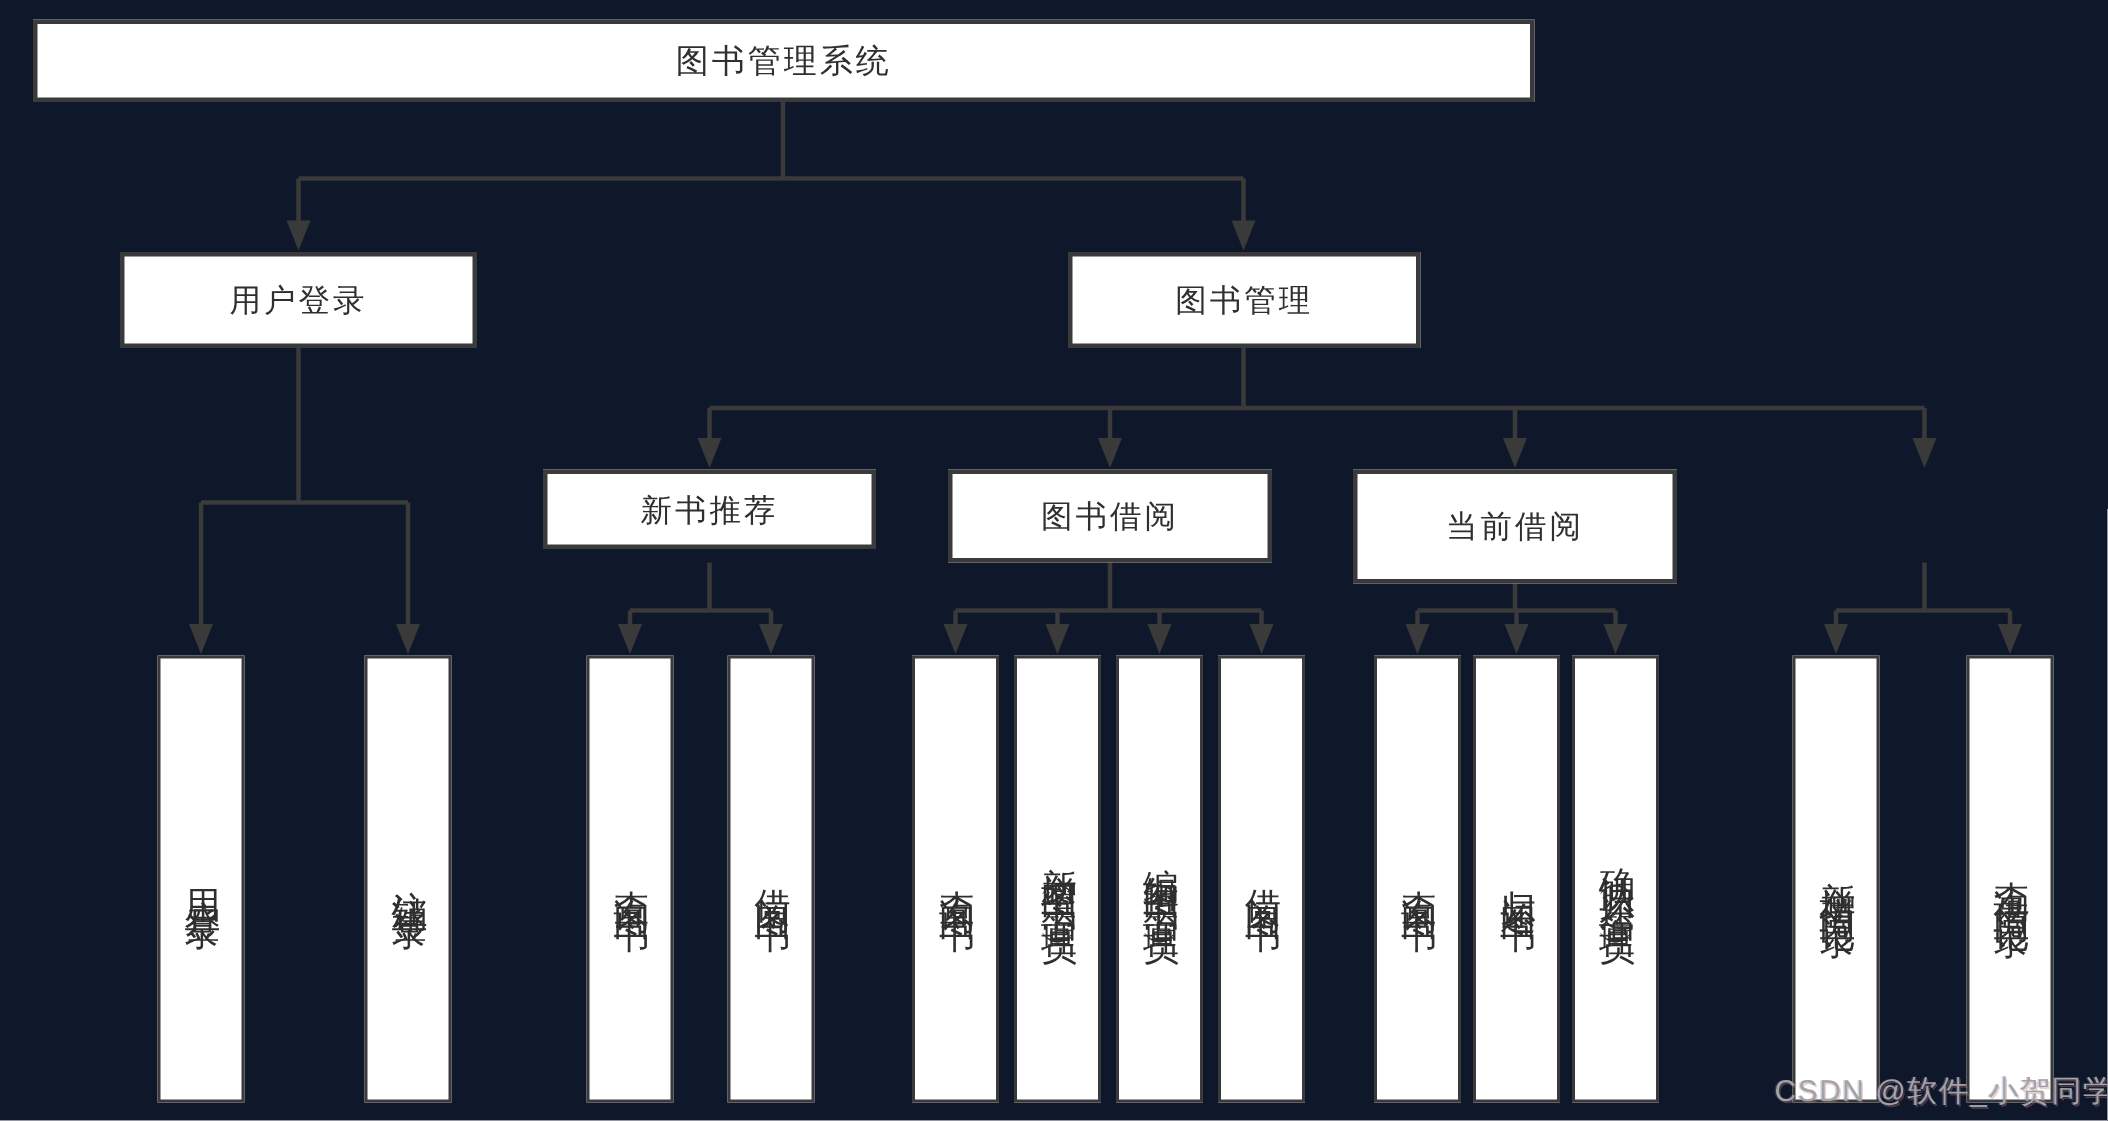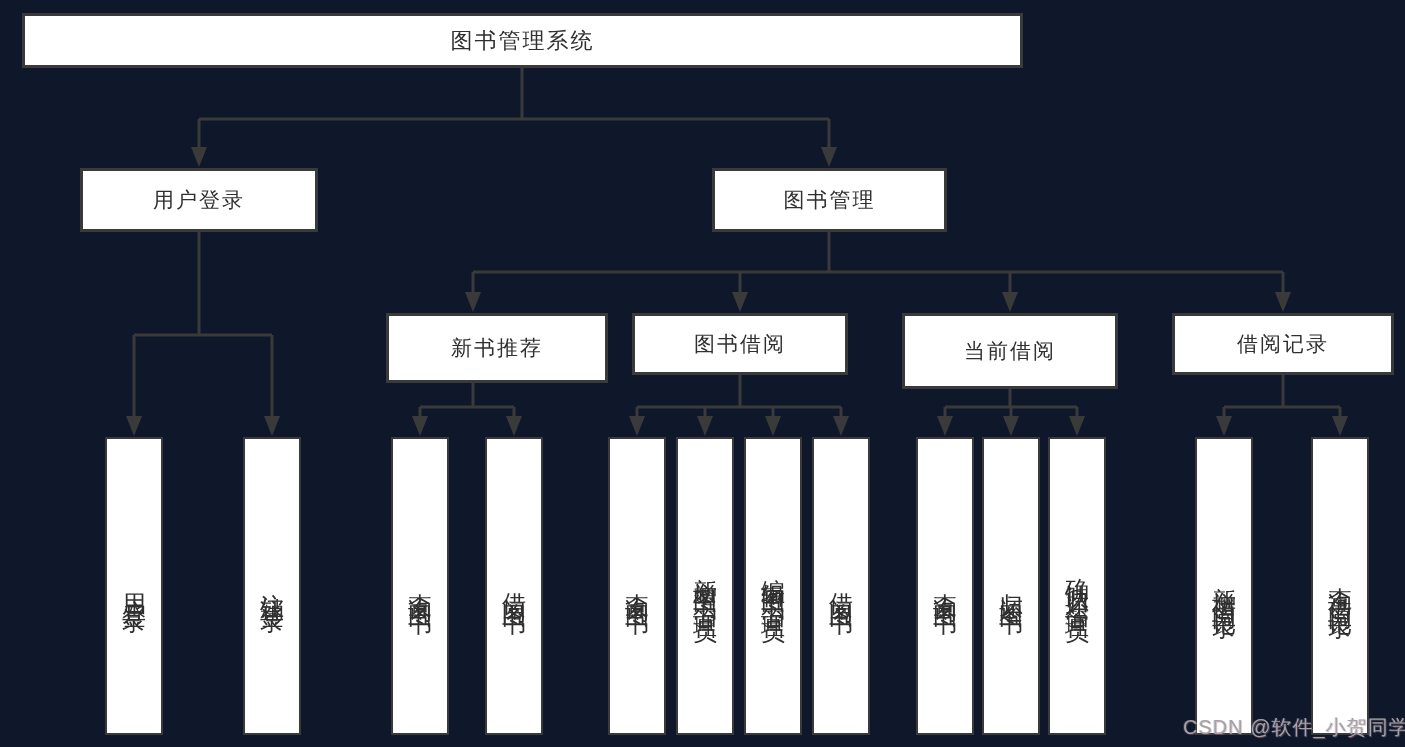"新书推荐" div.node { height: 70px -> 53px; margin-left: 24px -> none }
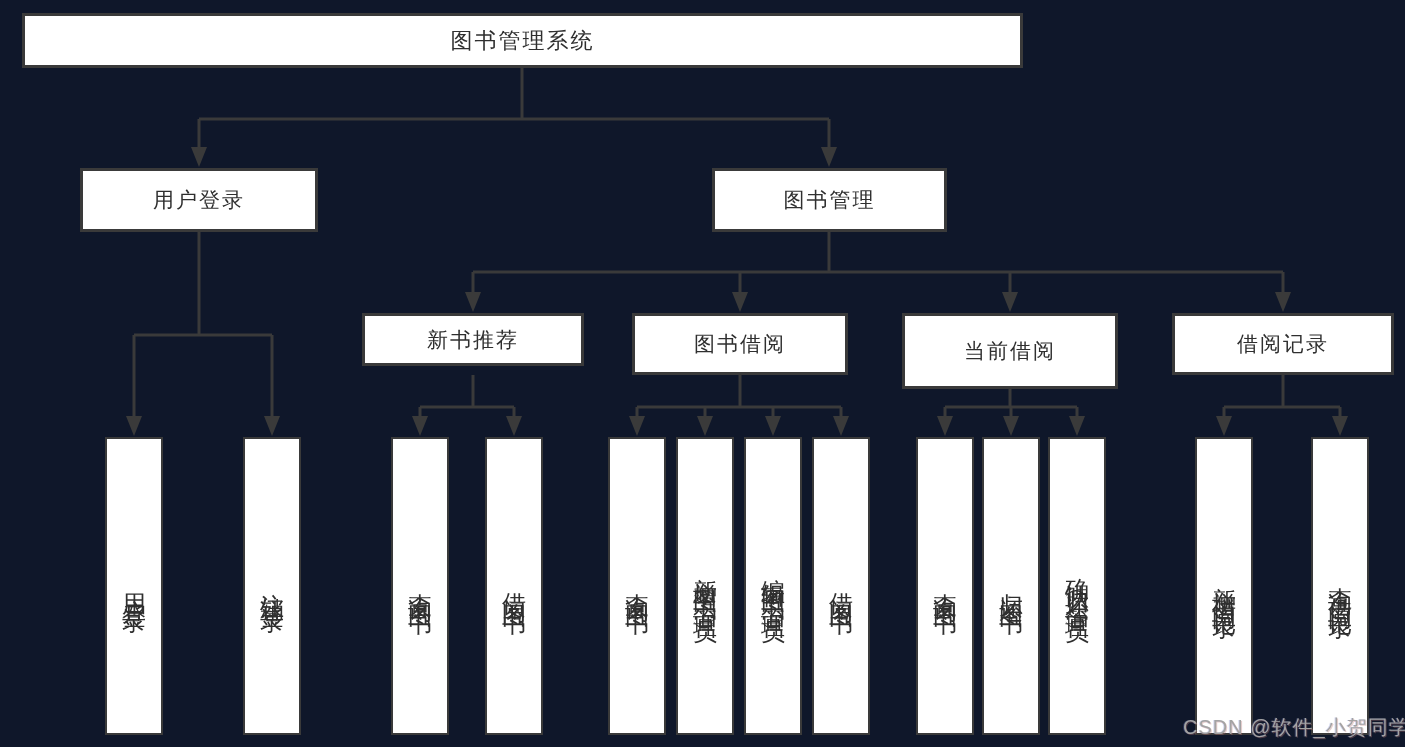"借阅记录" div.node { html: <div>借阅记录</div> -> none }
